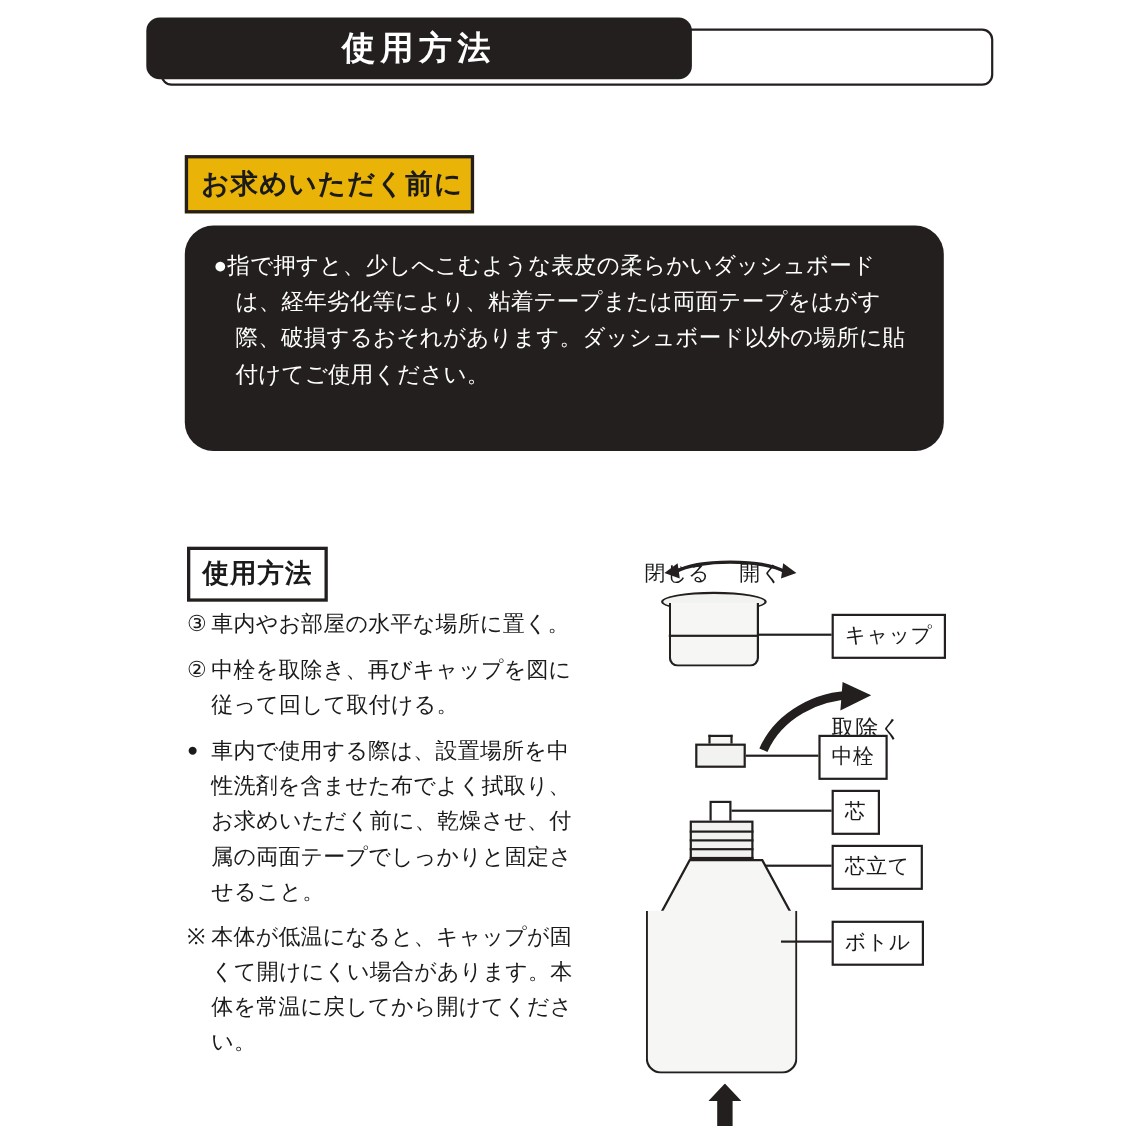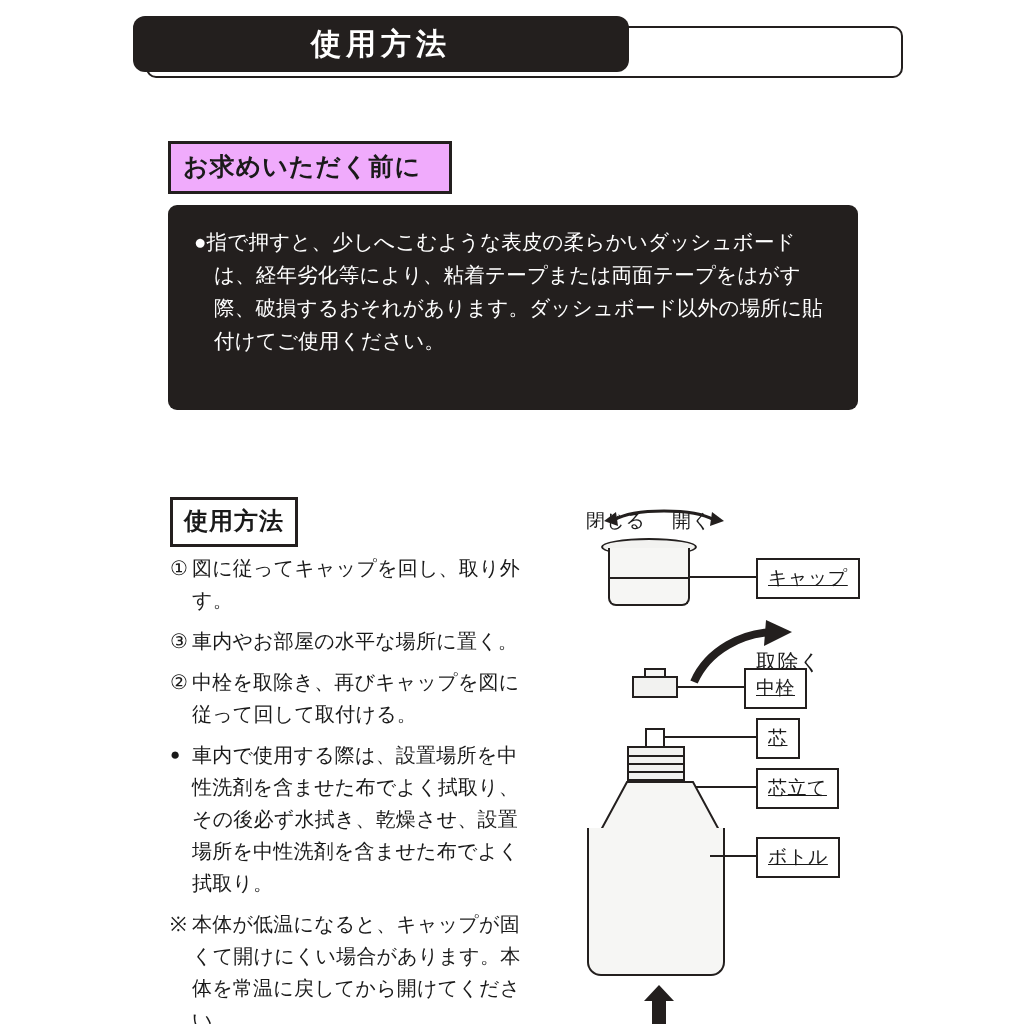"お求めいただく前に" .notice-title { background: #f0abfc -> #eab308; padding: 6px 28px 8px 12px -> 6px 7px 8px 12px }
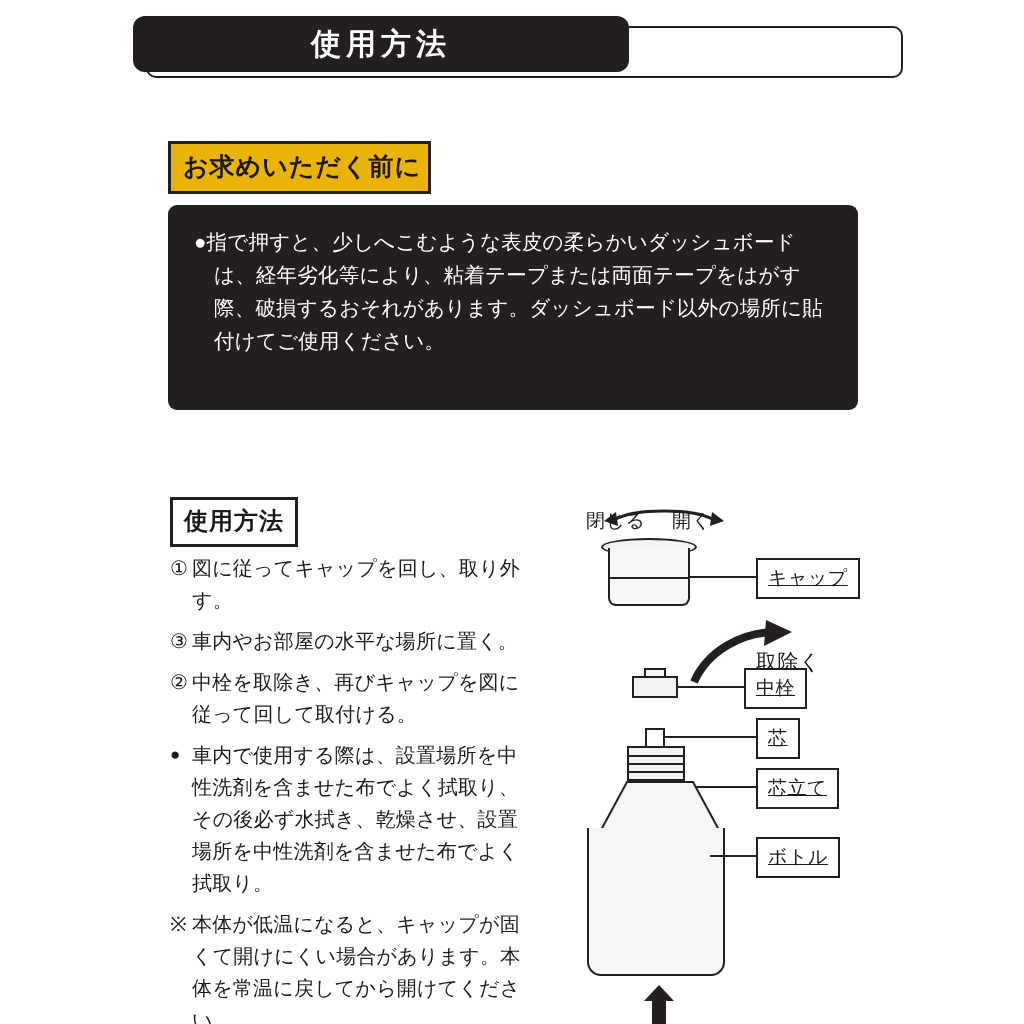"●指で押すと、少しへこむような表皮の柔らかいダッシュボードは、経年劣化等により、" .notice-box { border-radius: 9px -> 26px }
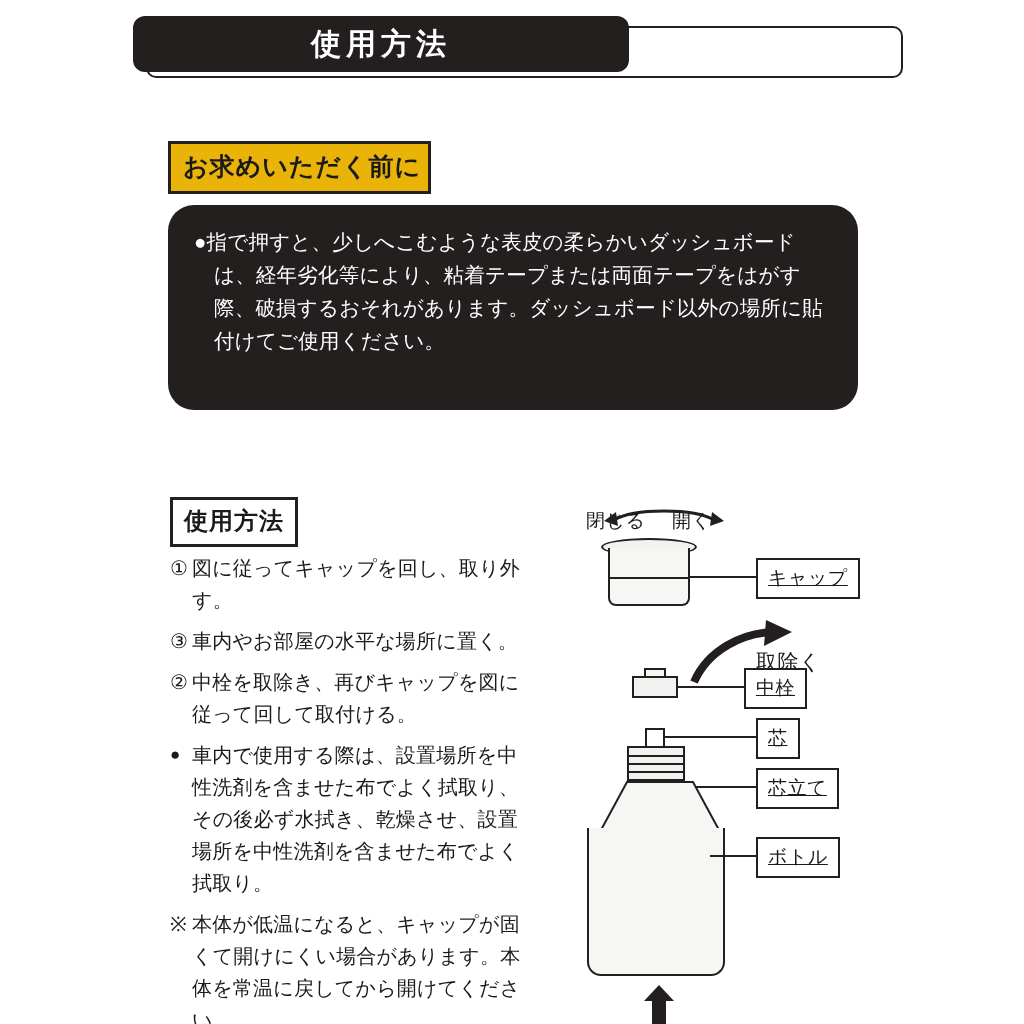"① 図に従ってキャップを回し、取り外す。" div.usage-item { html: <div> <span>①</span><span>図に従ってキャップを回し、取り外す。</span> </div> -> none }
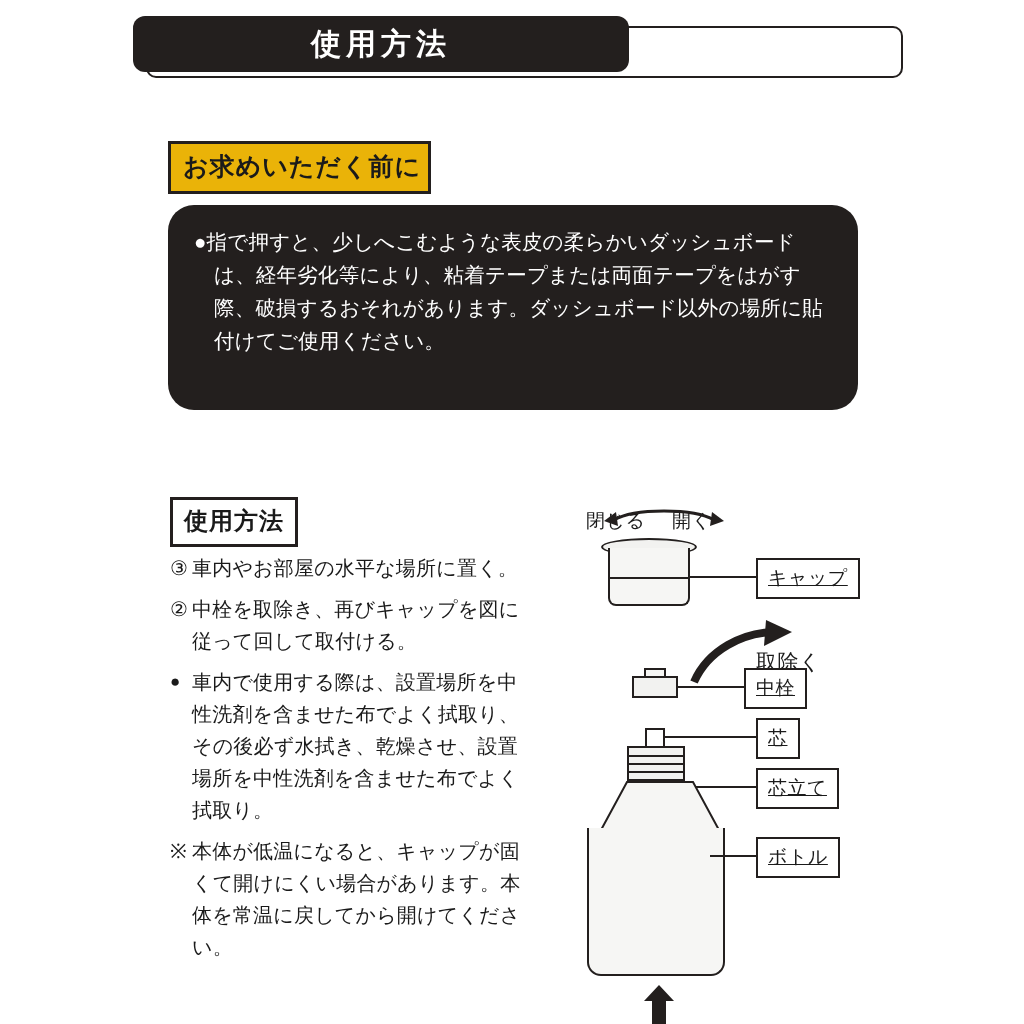"キャップ" .dg-label { text-decoration: underline -> none }
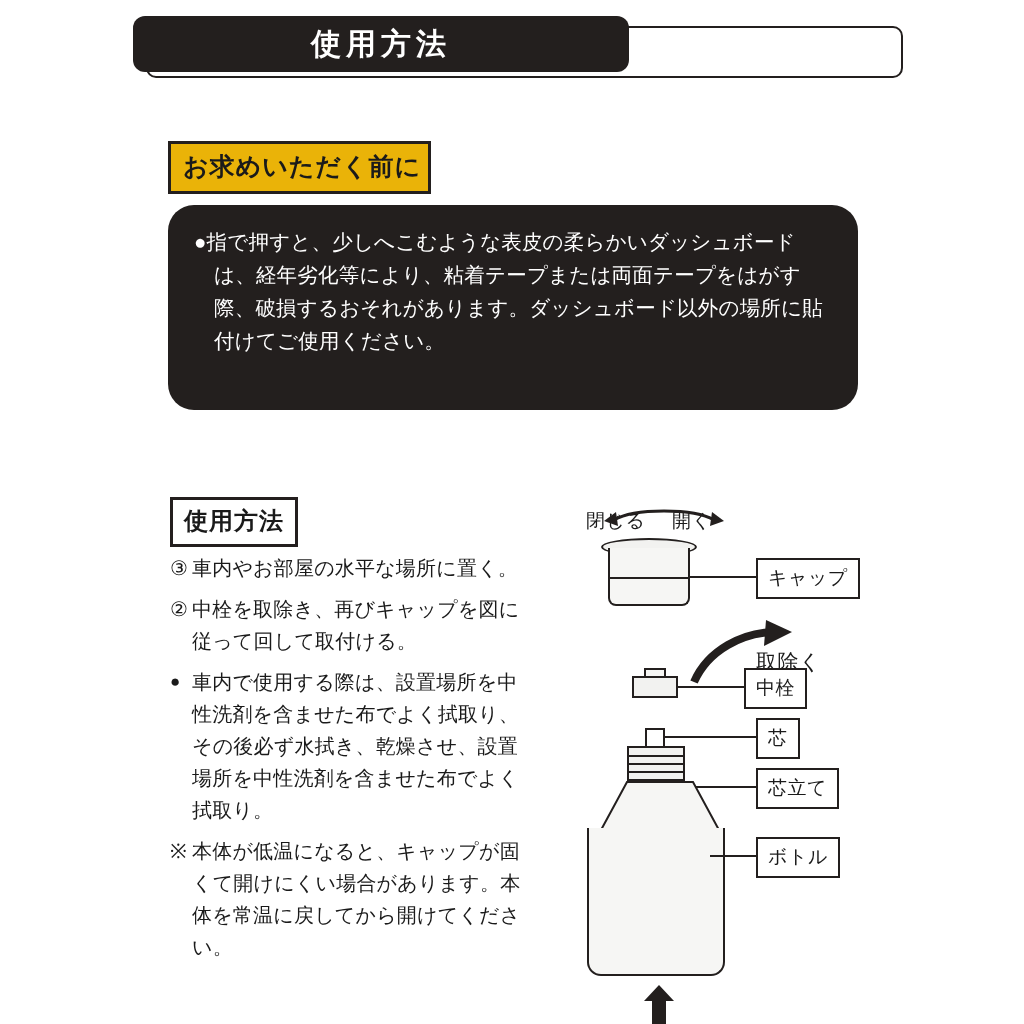"車内で使用する際は、設置場所を中性洗剤を含ませた布でよく拭取り、その後必ず水拭き" span { text: その後必ず水拭き、乾燥させ、設置場所を中性洗剤を含ませた布でよく拭取り -> お求めいただく前に、乾燥させ、付属の両面テープでしっかりと固定させること }
